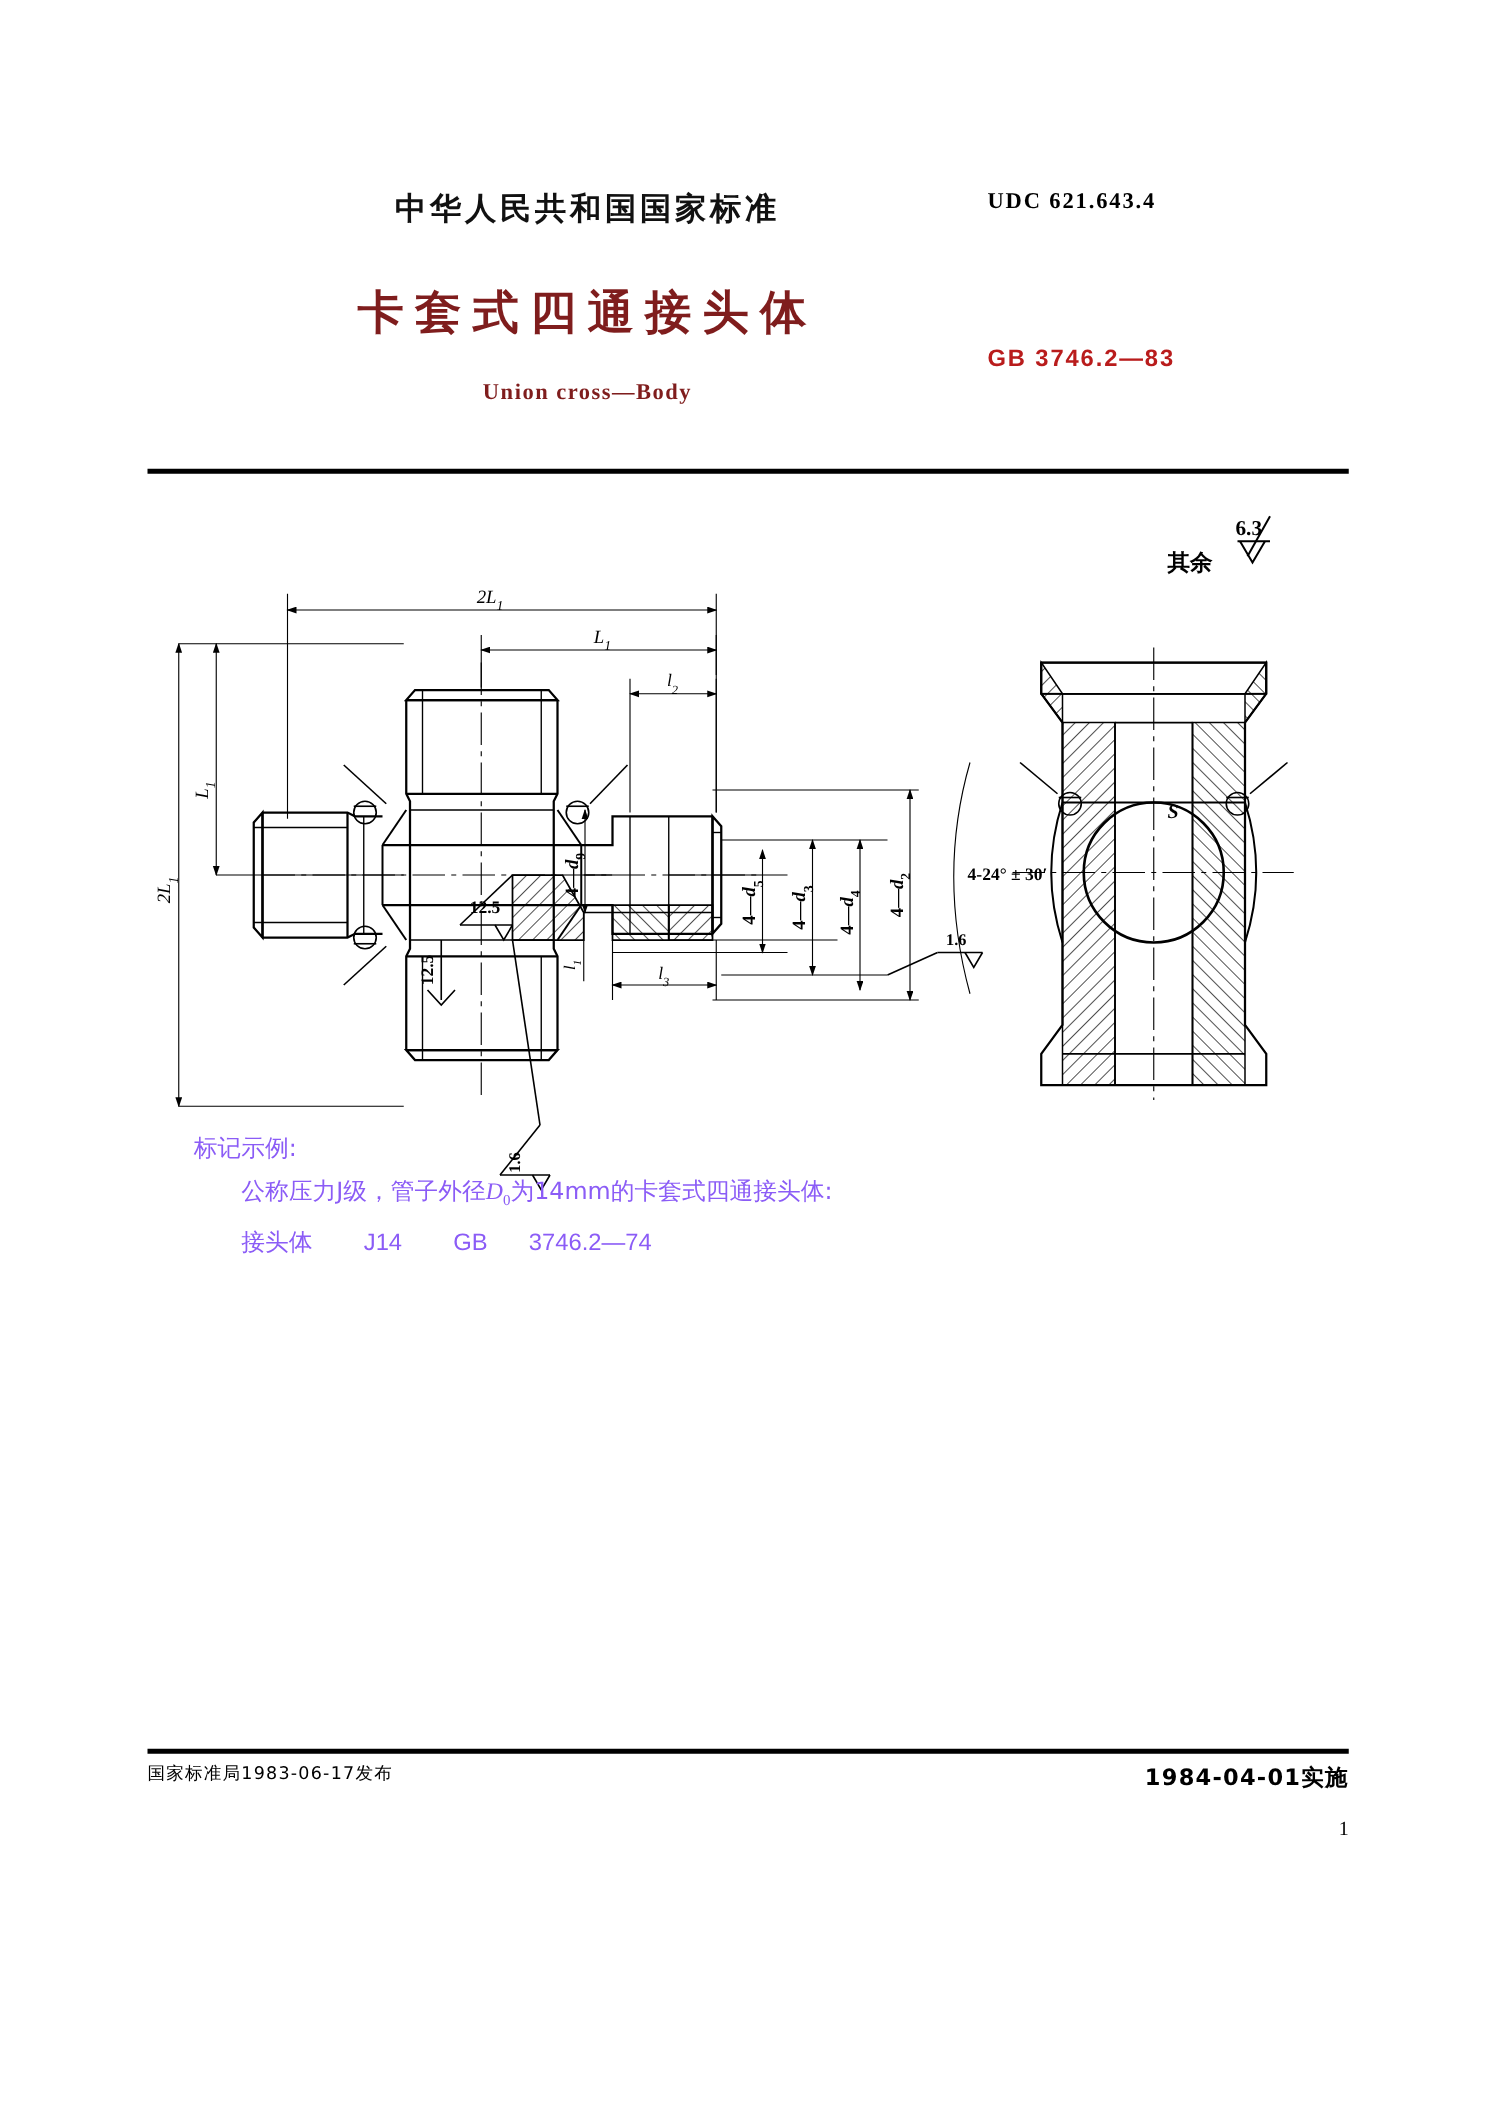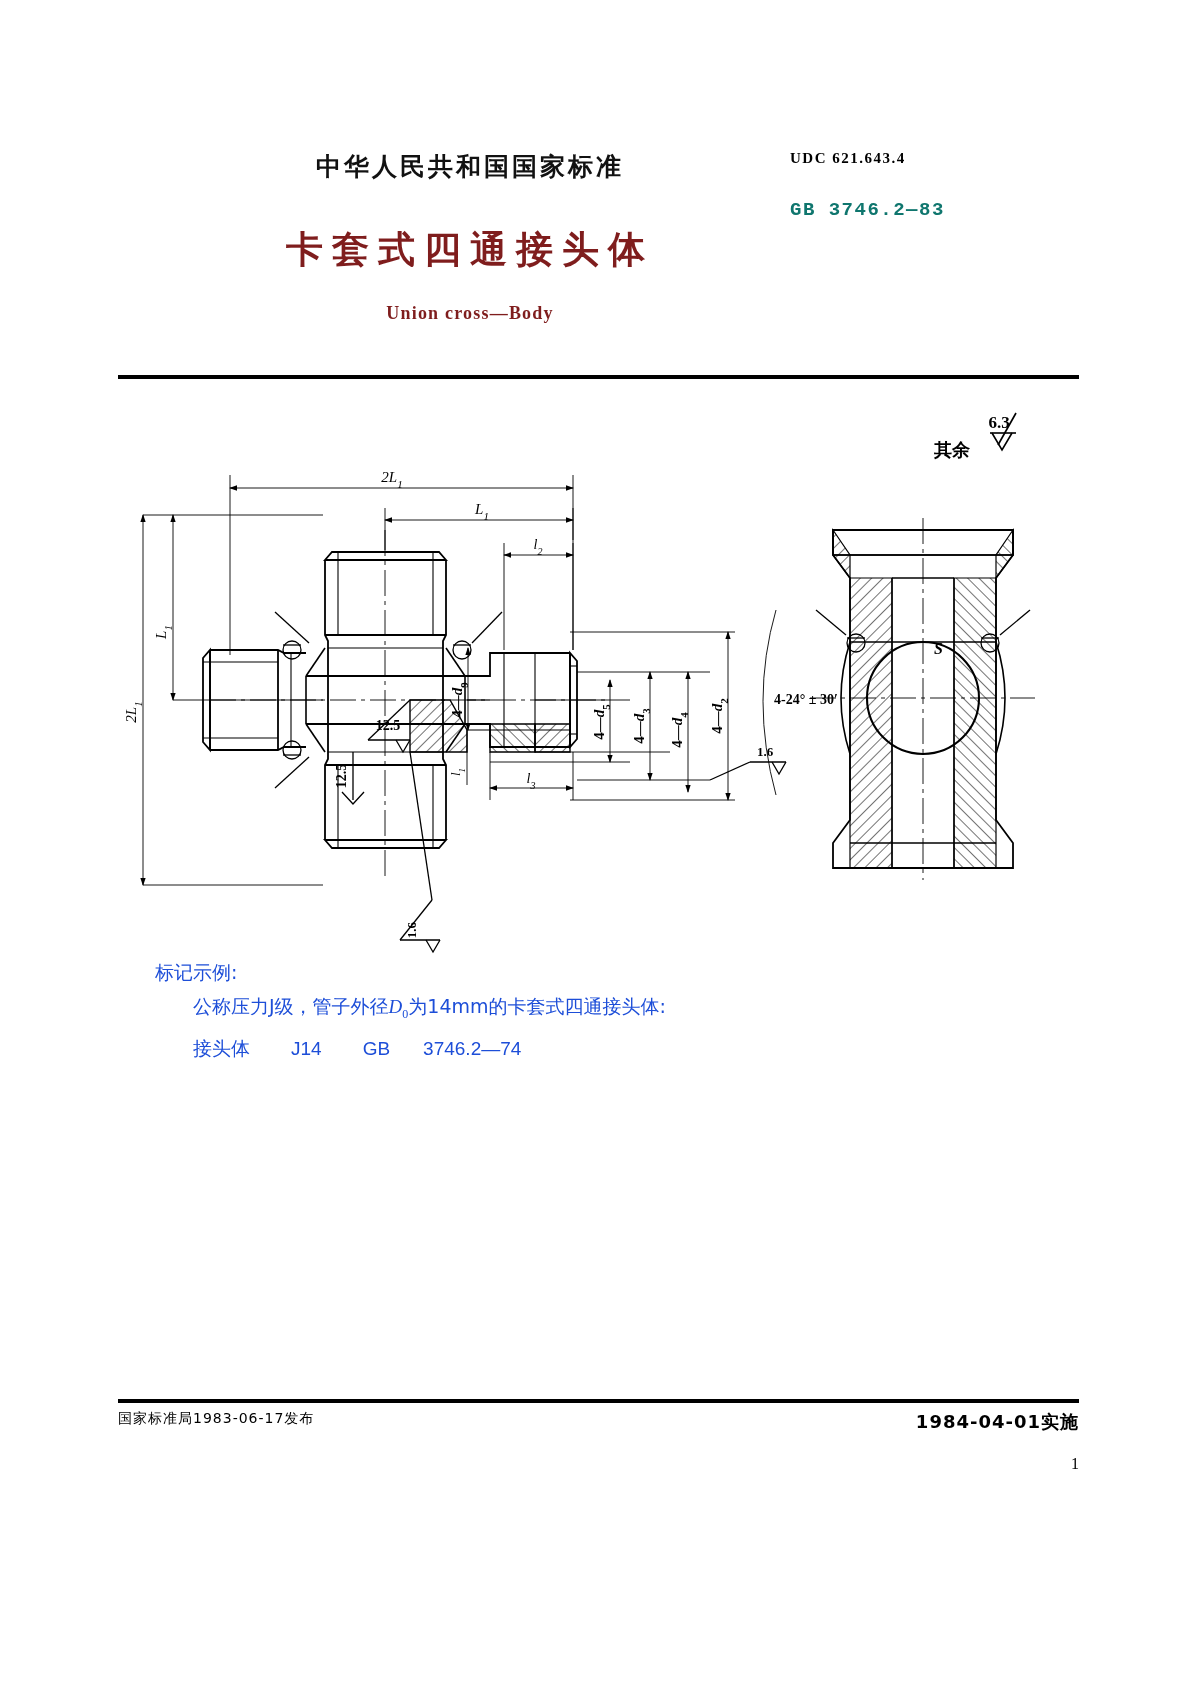"UDC 621.643.4" .udc { font-size: 15px -> 18px }
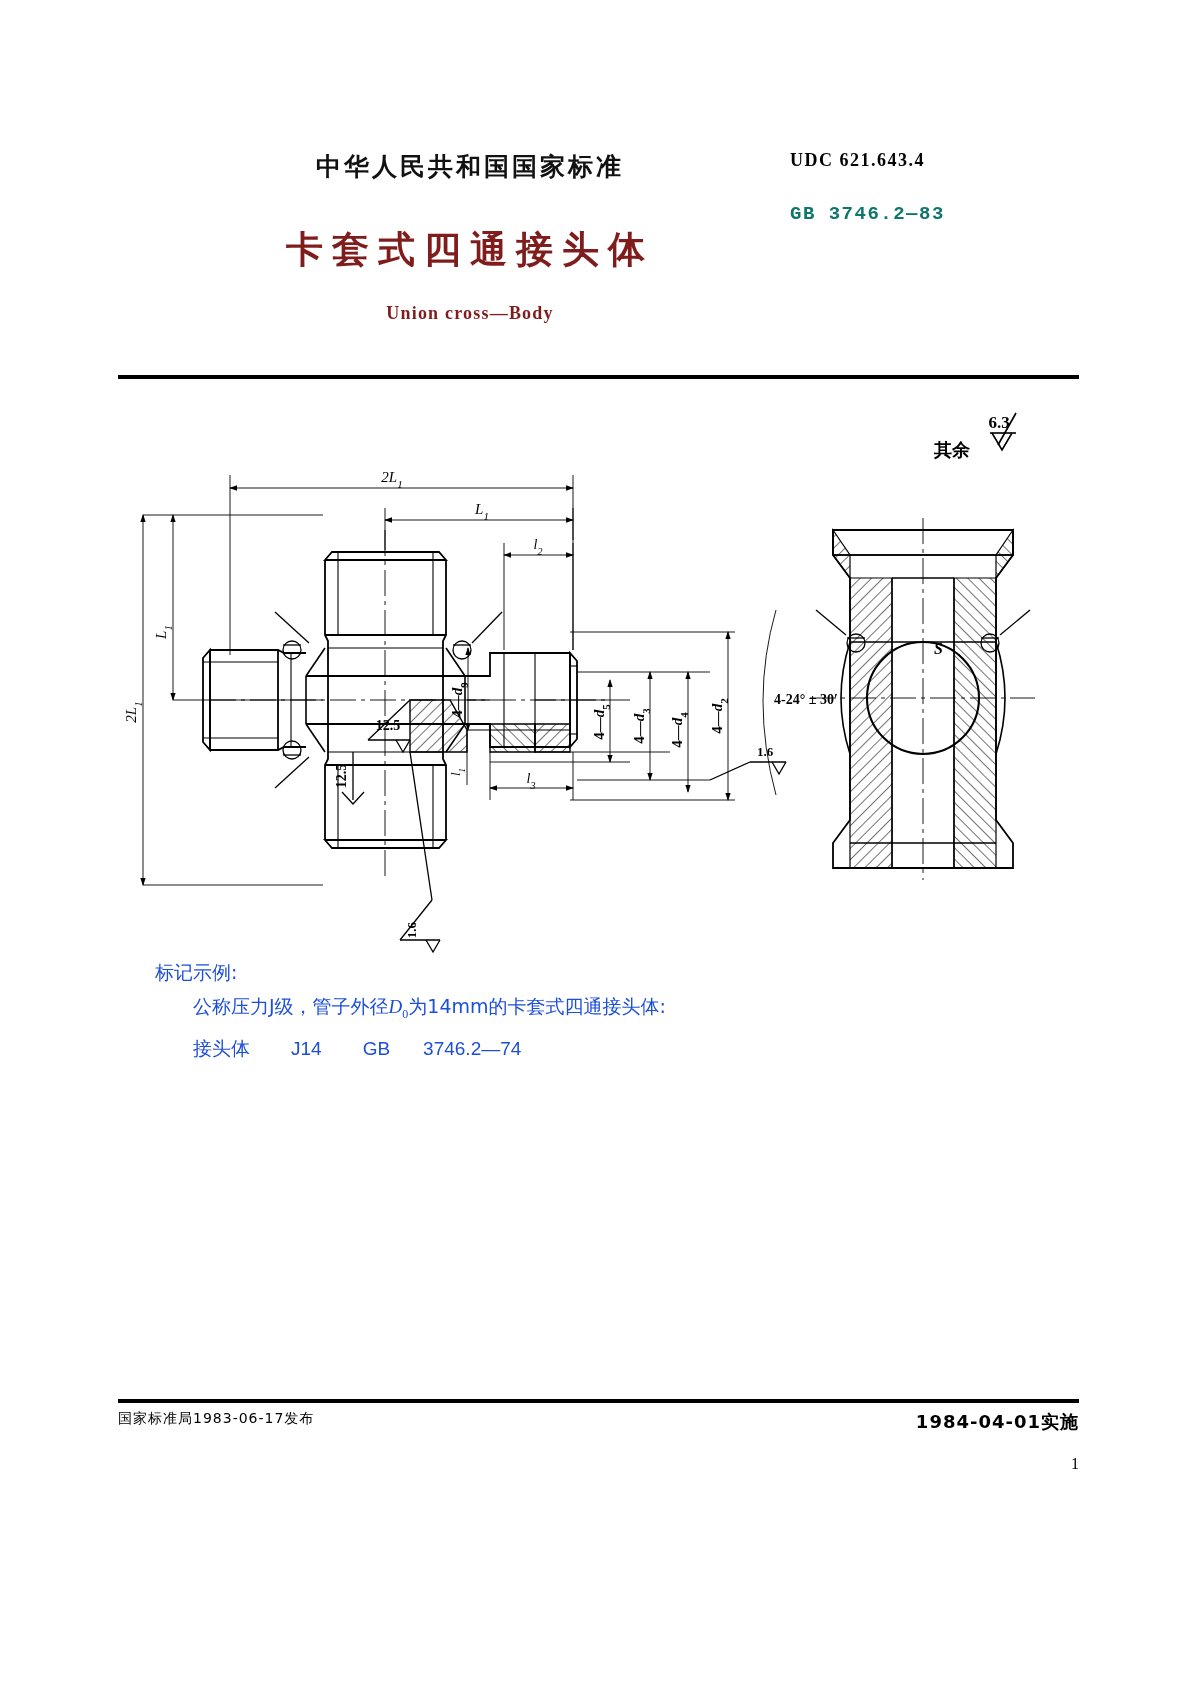"GB 3746.2—83" .gbno { color: #0f766e -> #b91c1c; font-family: Liberation Mono, monospace -> Liberation Sans, sans-serif; margin-top: 32px -> 106px }
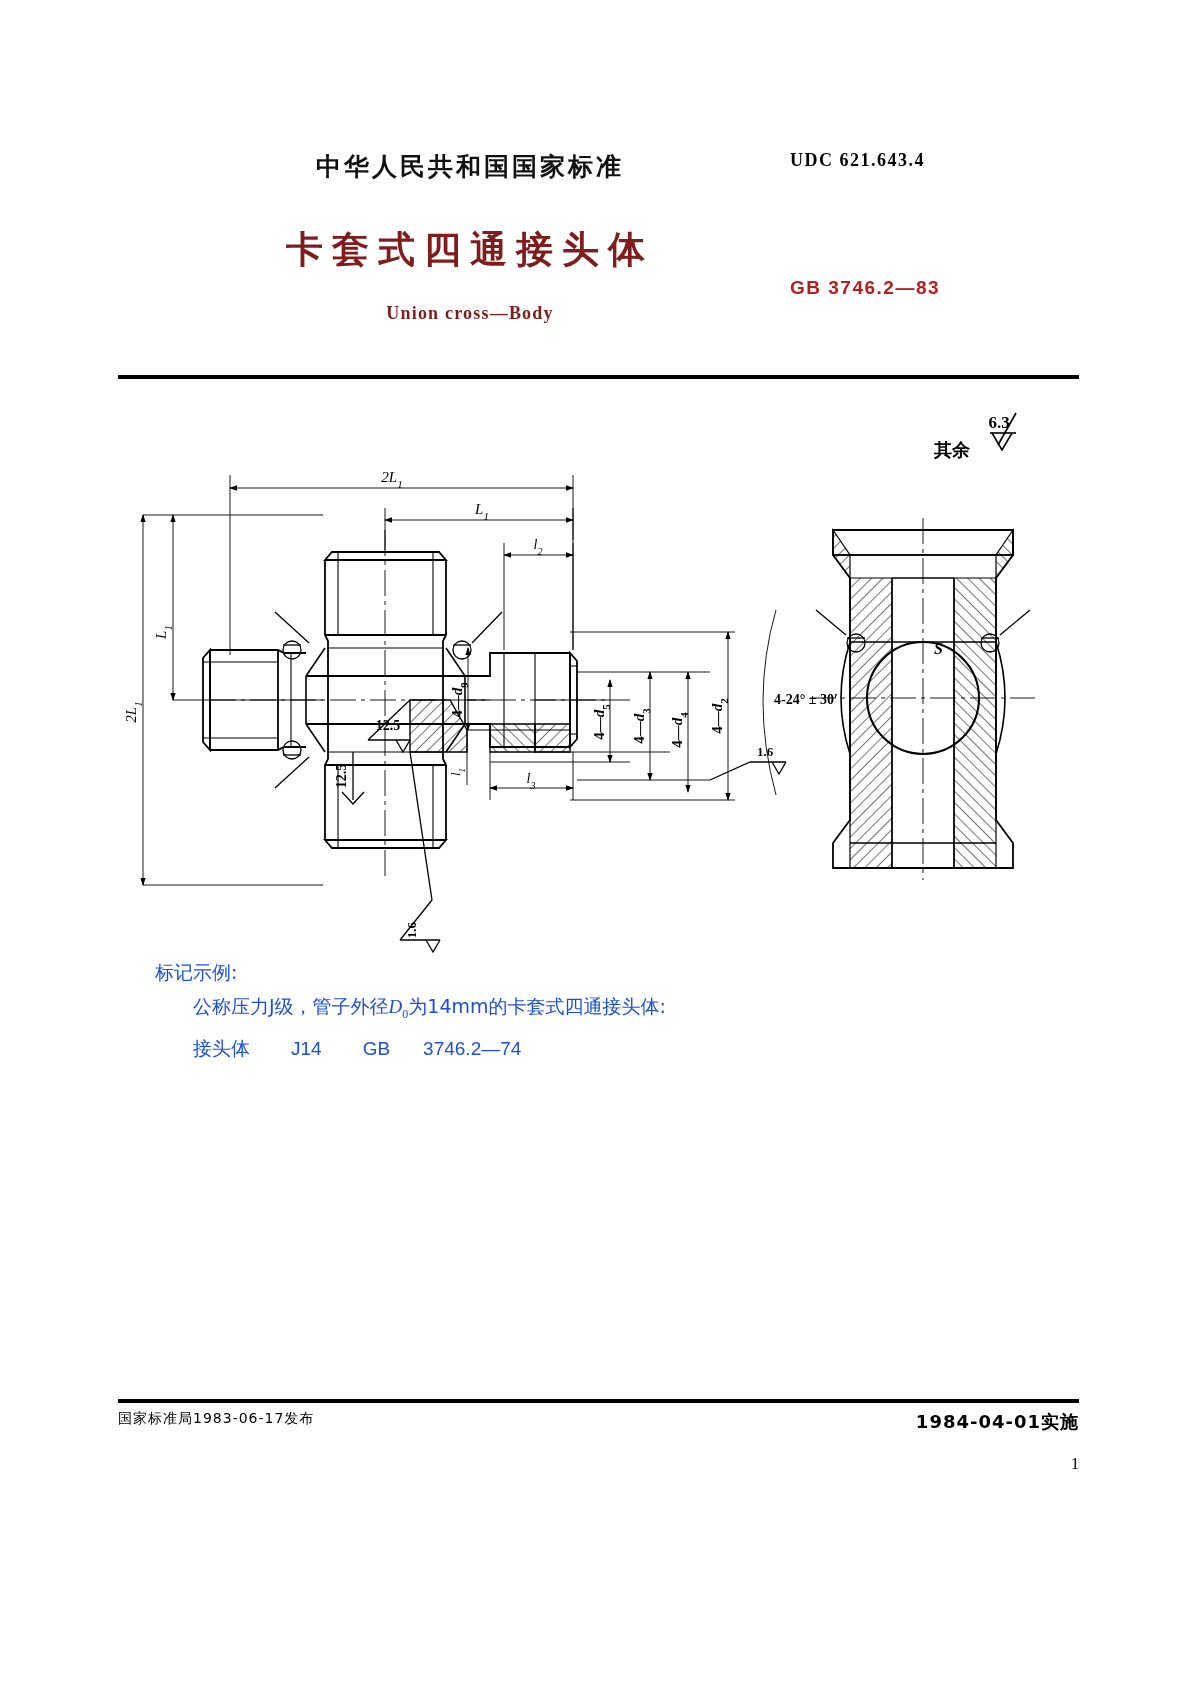"标记示例:" .mark { color: #1d4ed8 -> #8b5cf6; top: 955px -> 902px }
